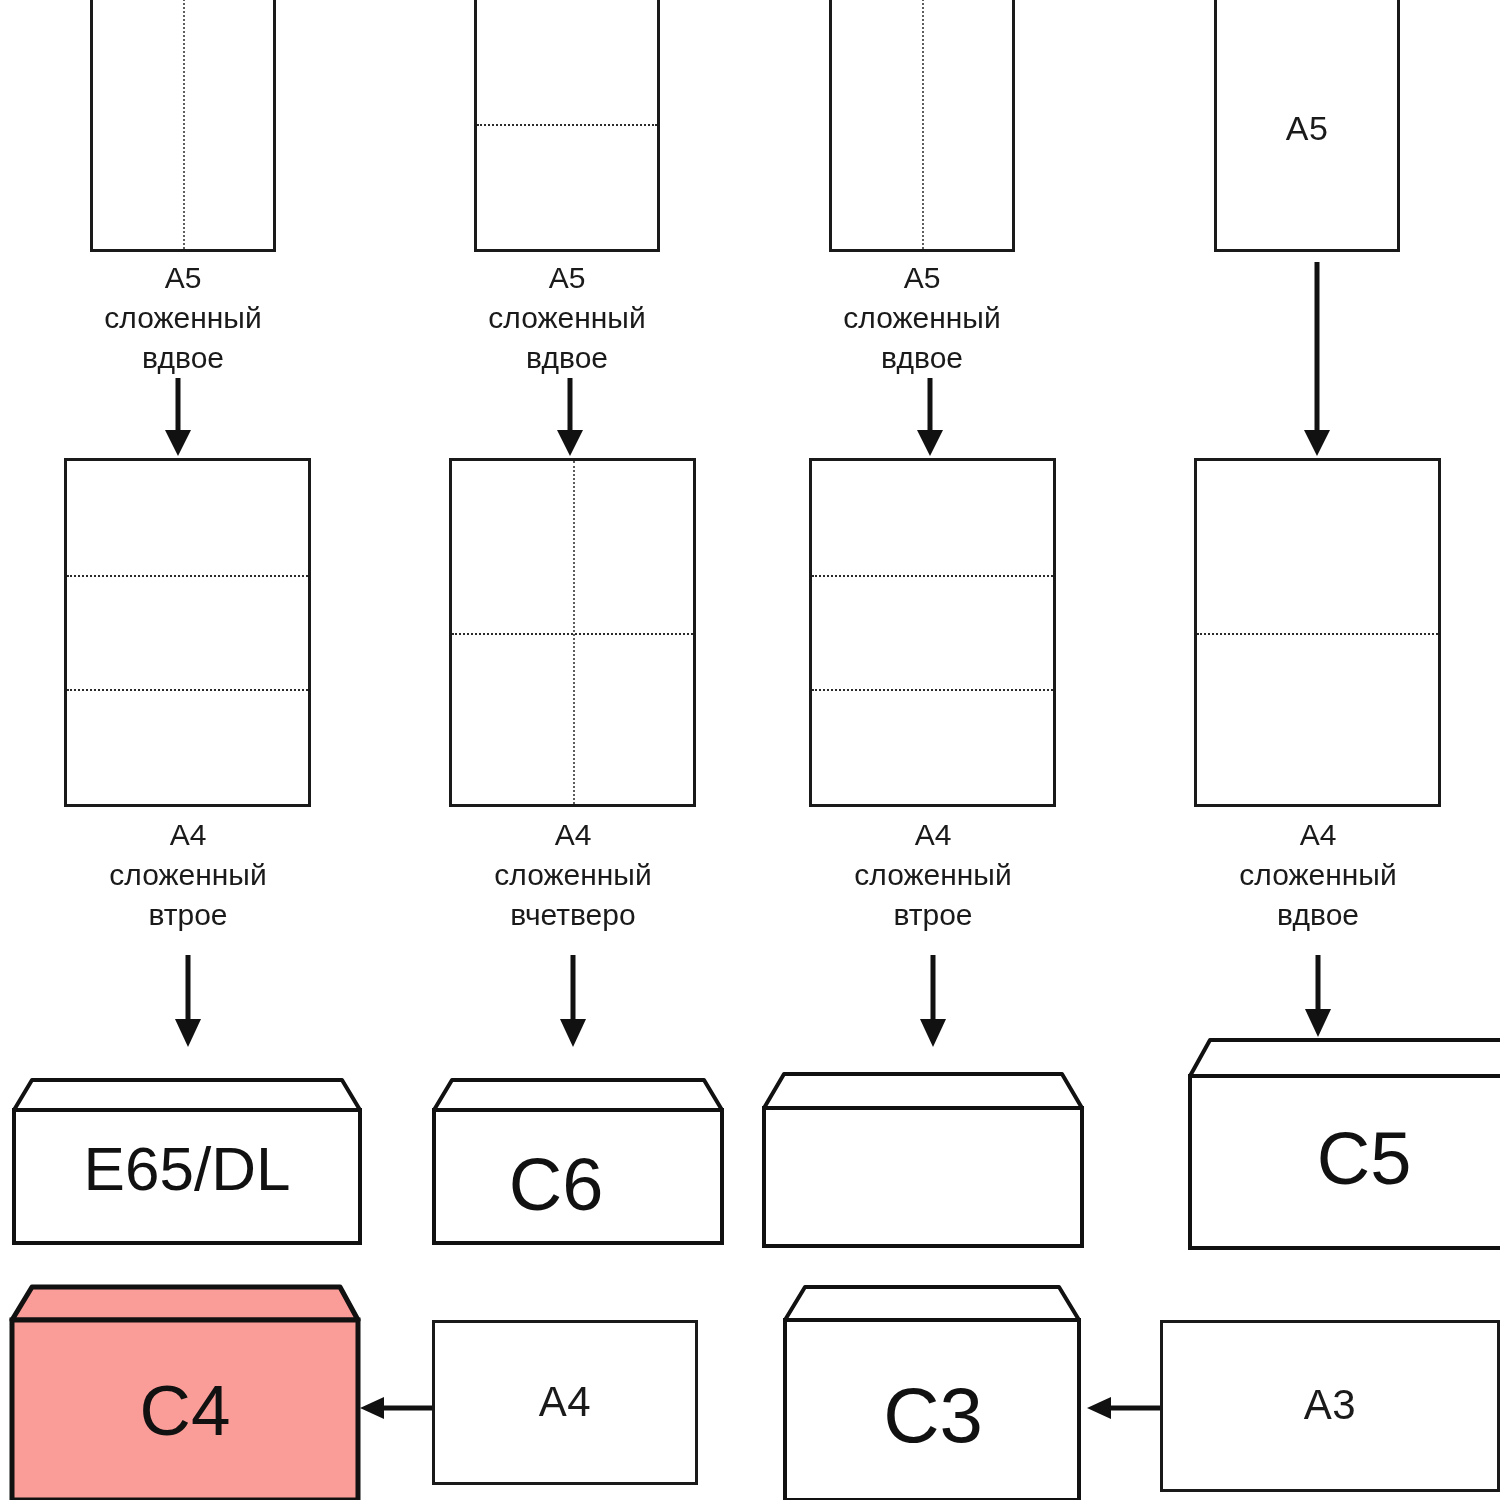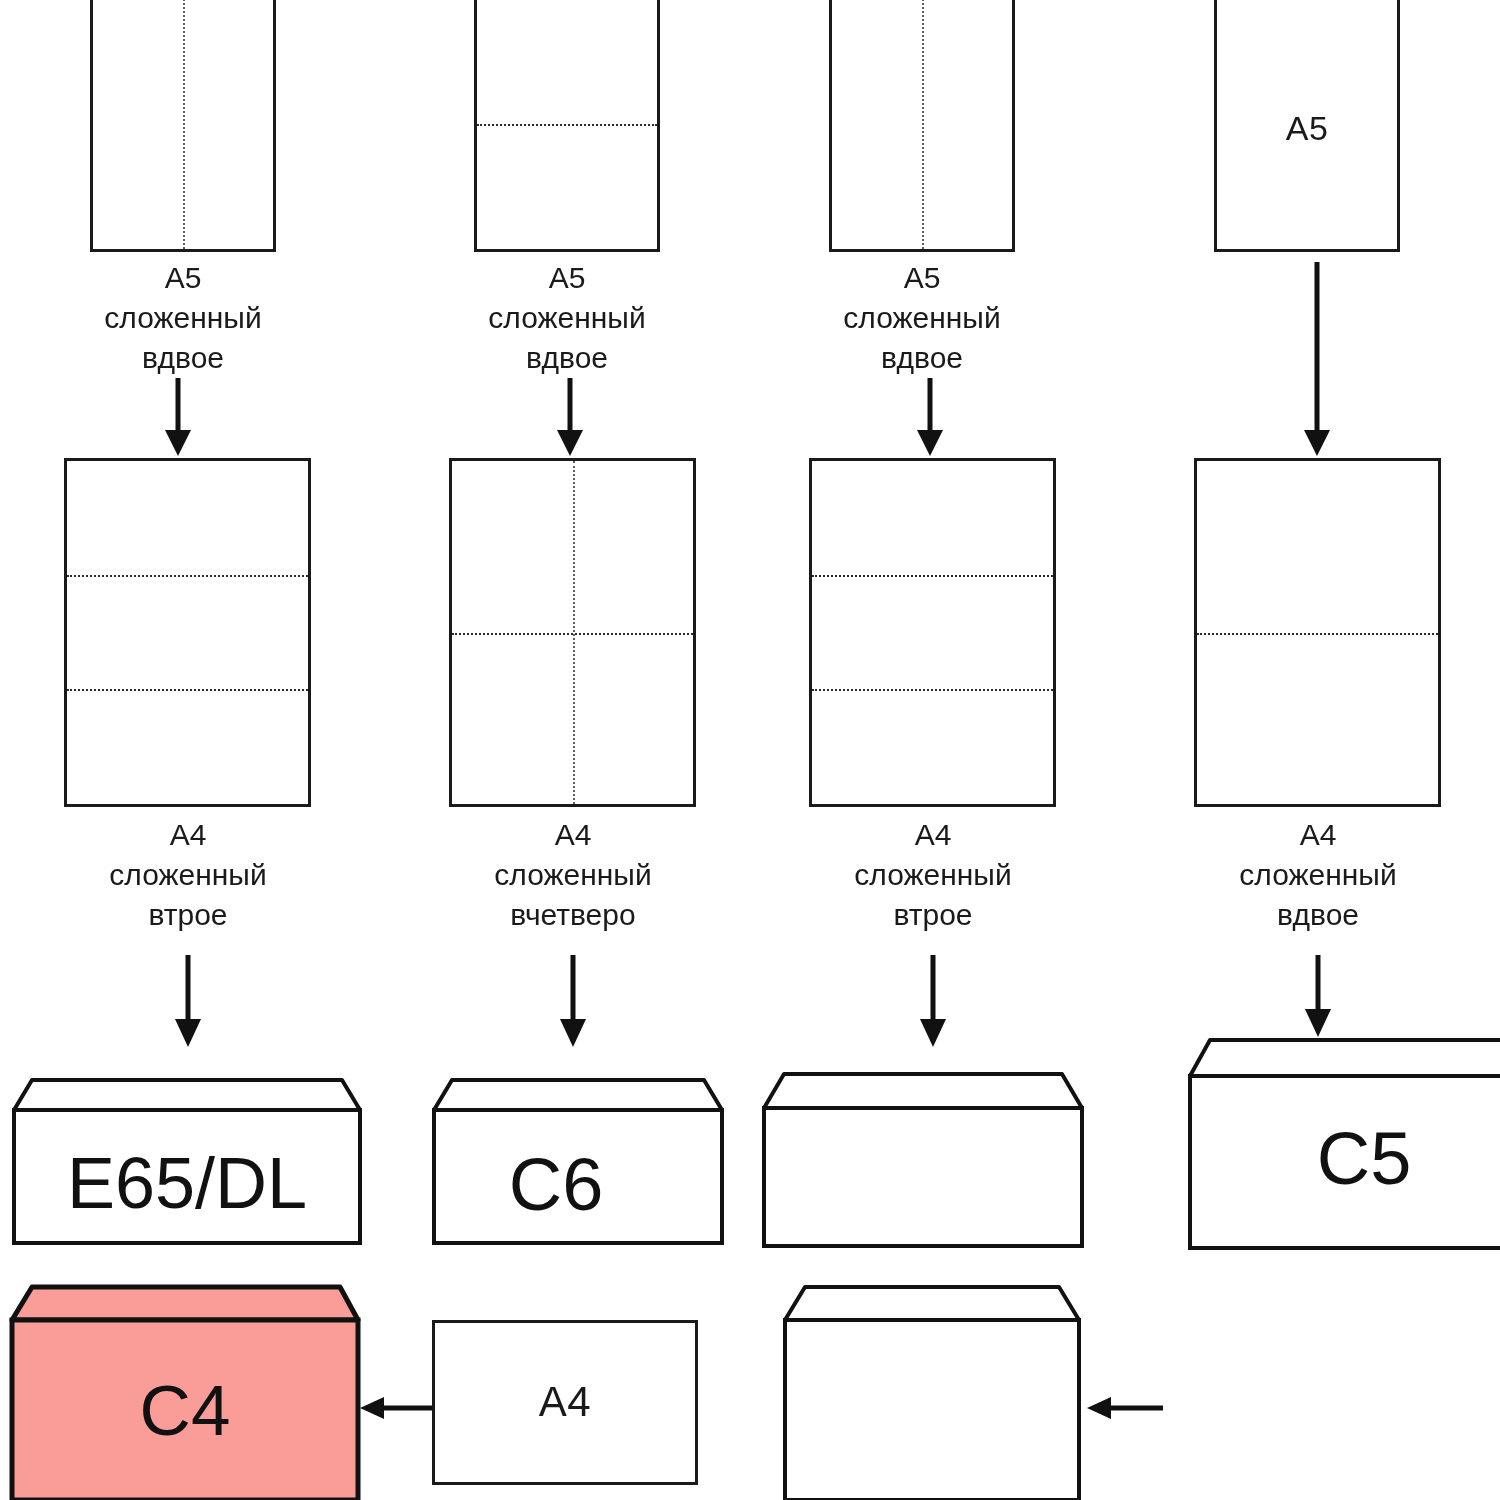"E65/DL" div.env-label { font-size: 72px -> 62px; top: 102px -> 93px }
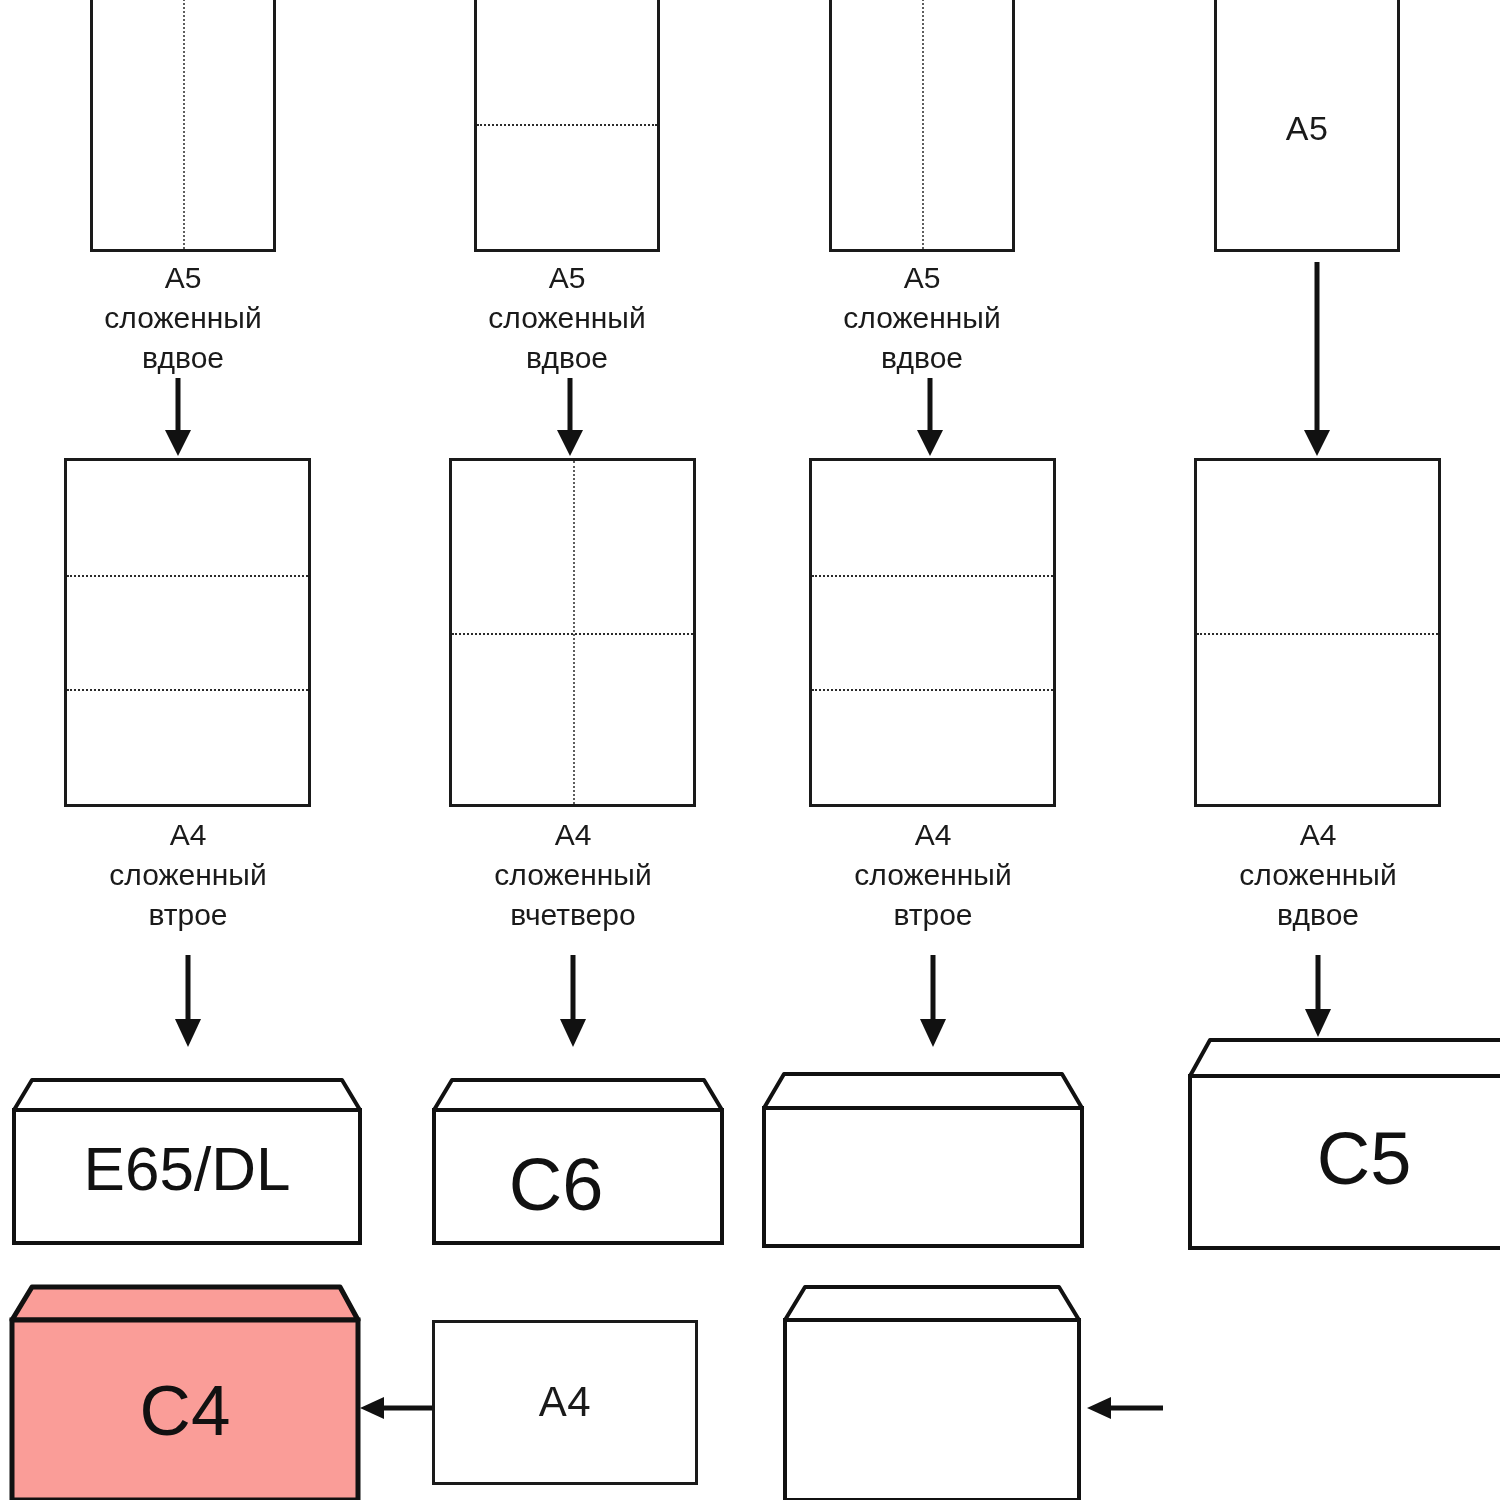"C3" div.env-label { html: none -> <div>C3</div> }
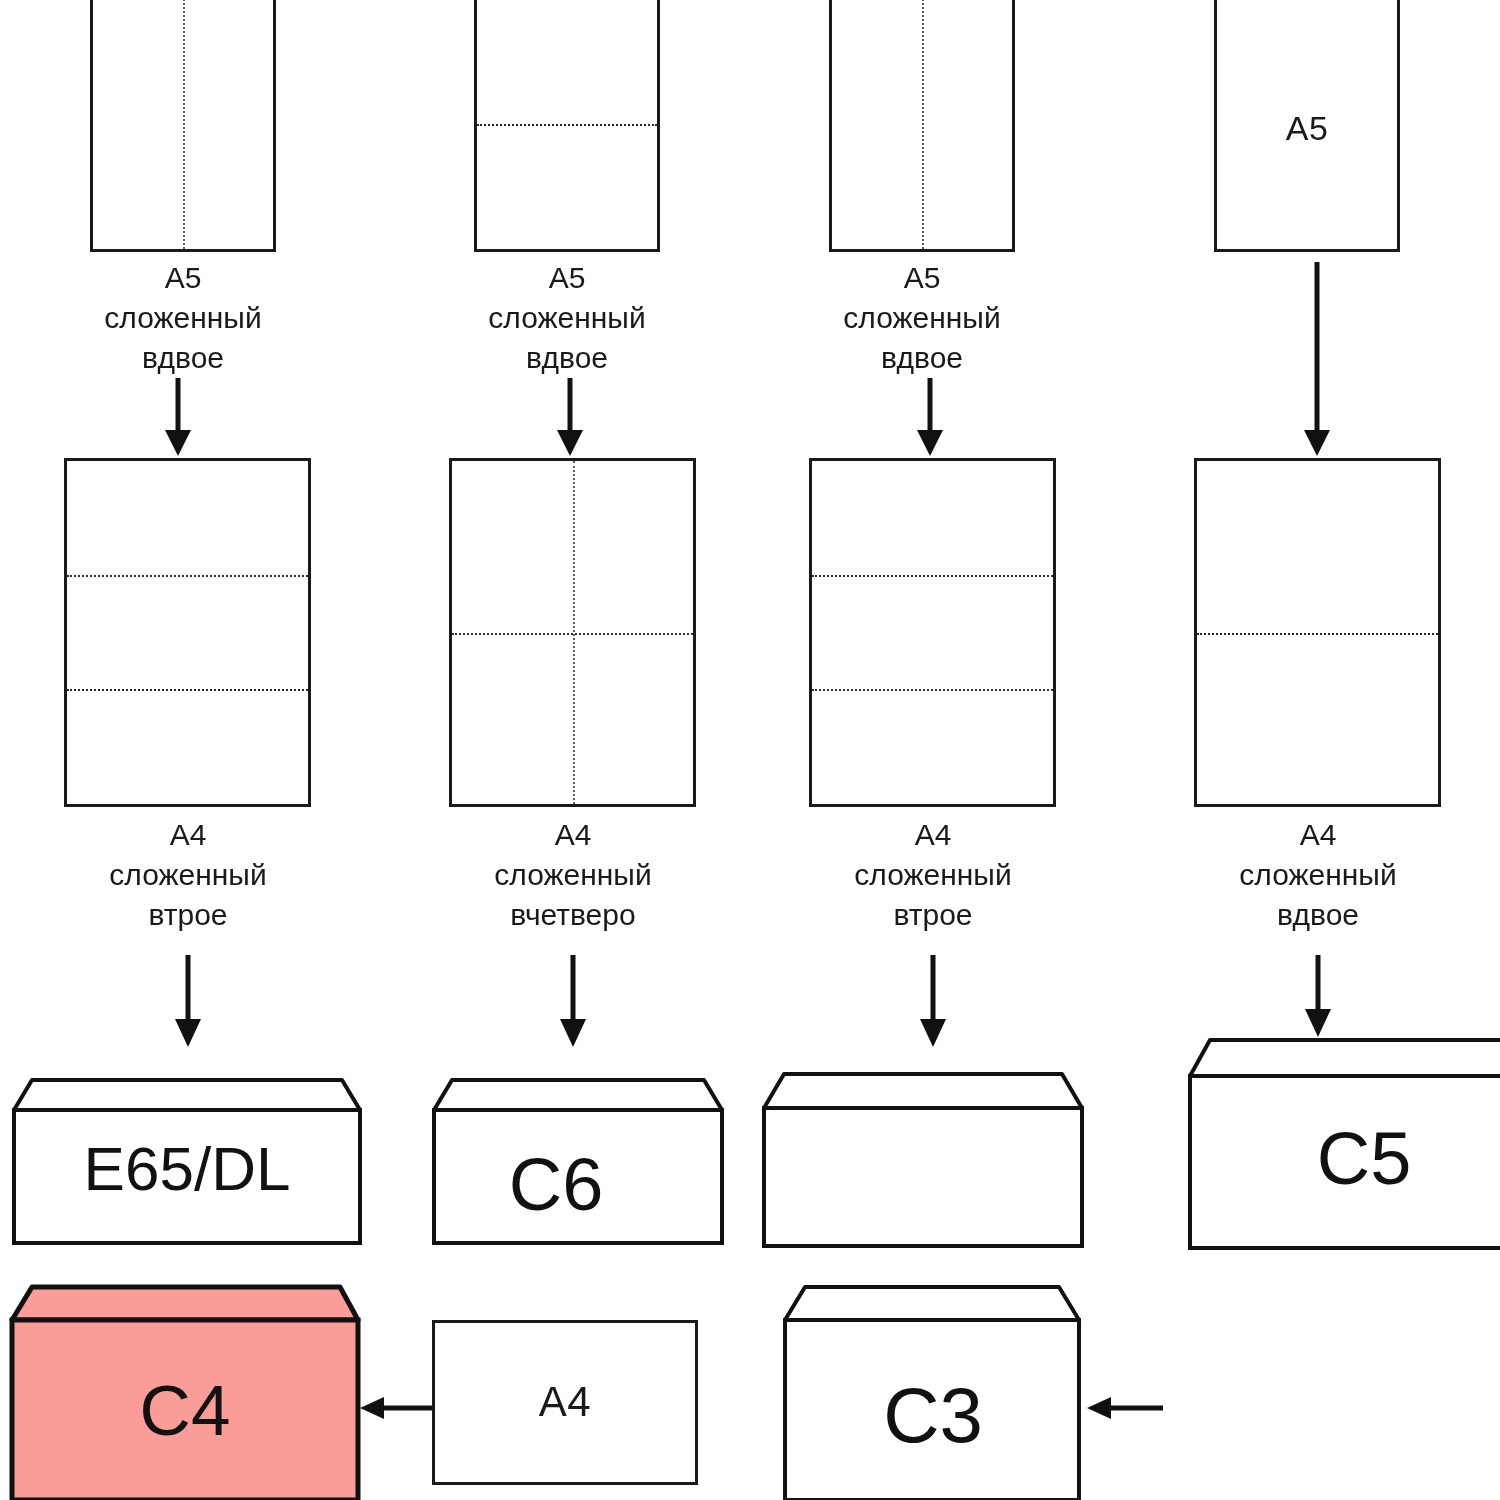"А3" div.paper { html: none -> <div> <div>А3</div> </div> }
